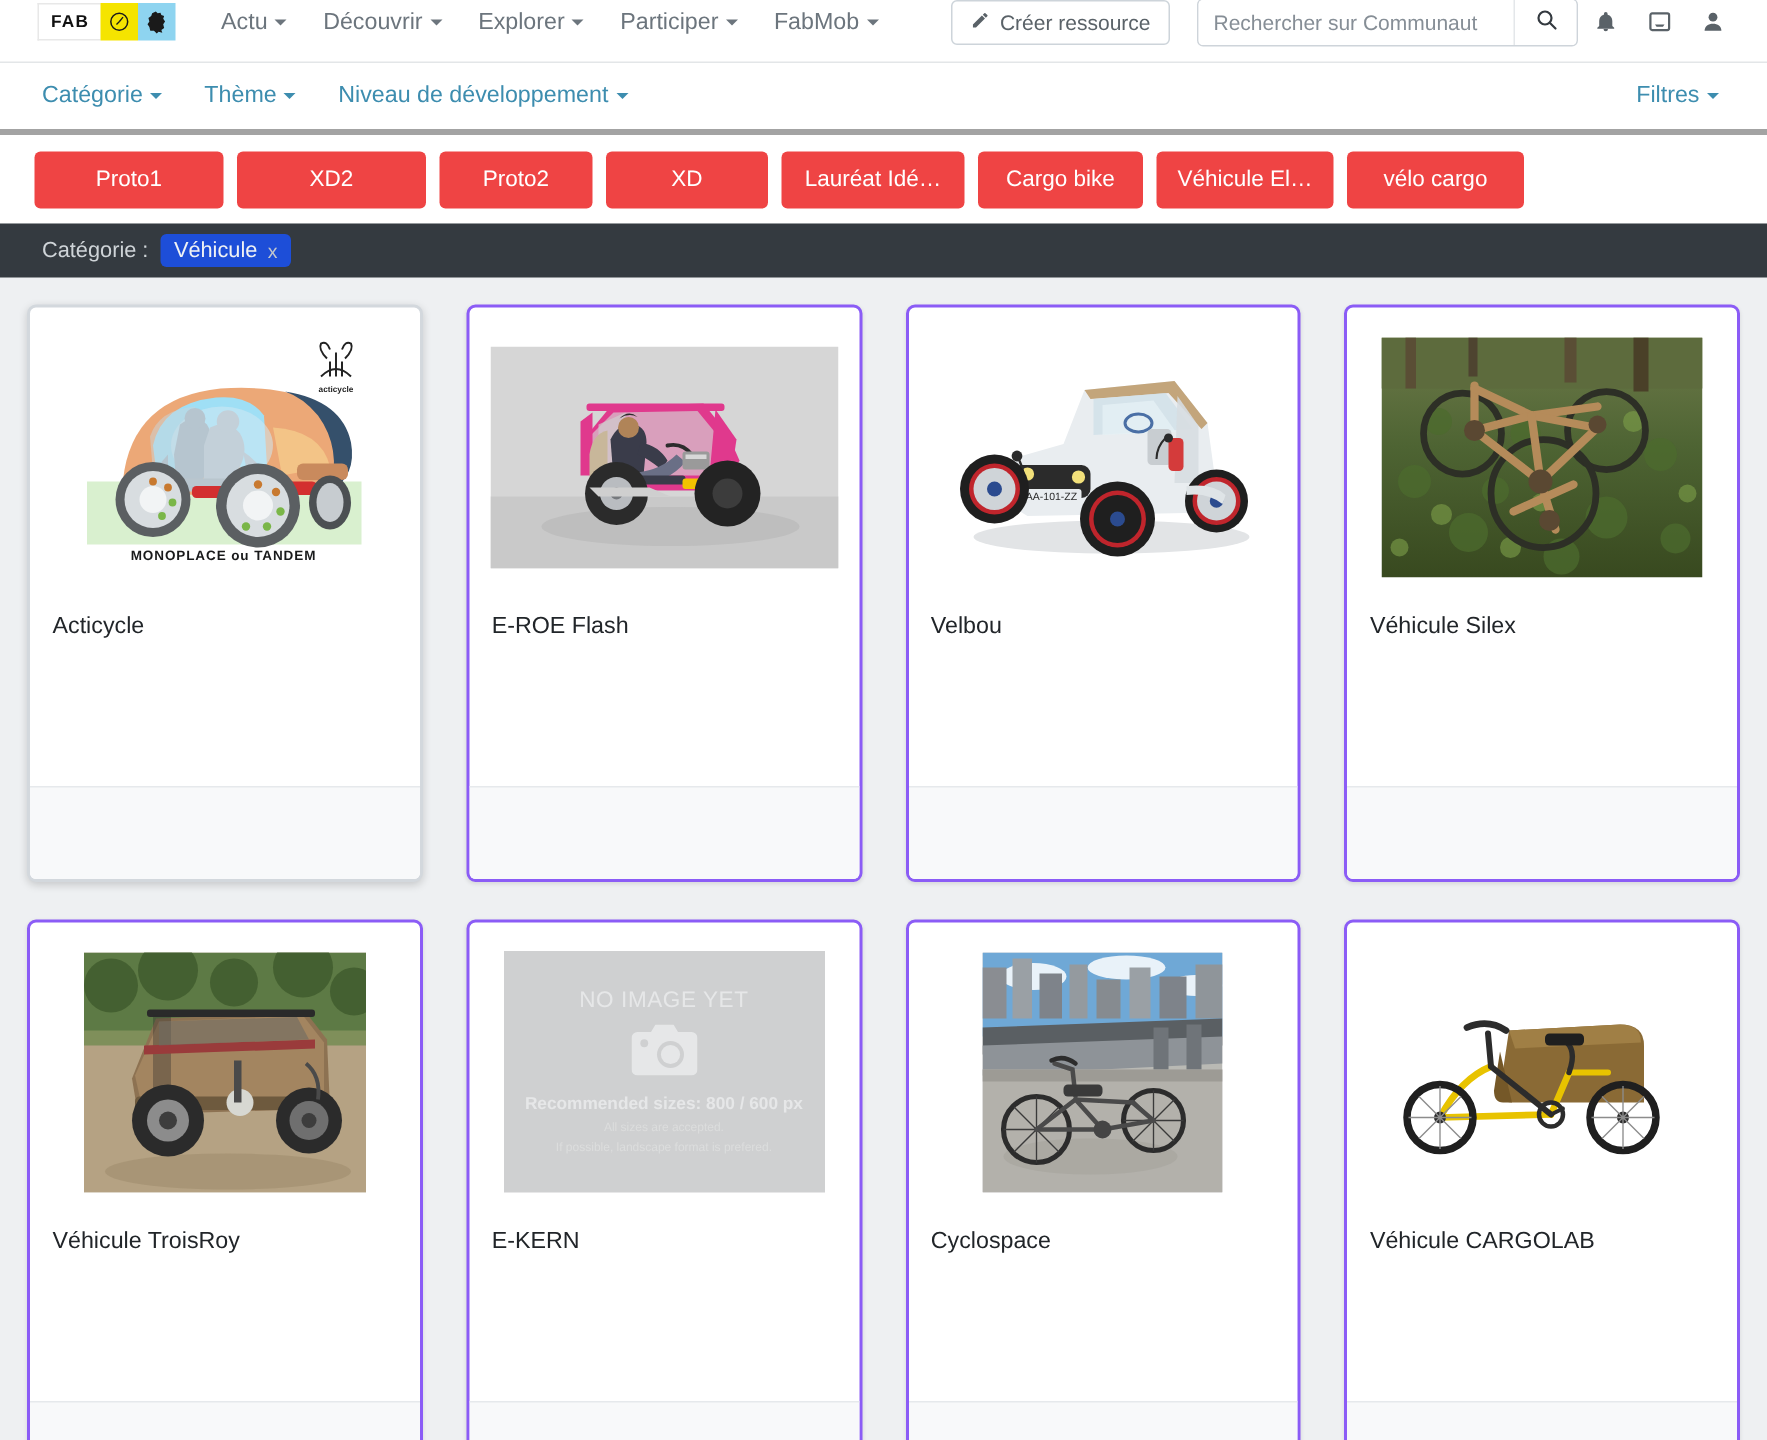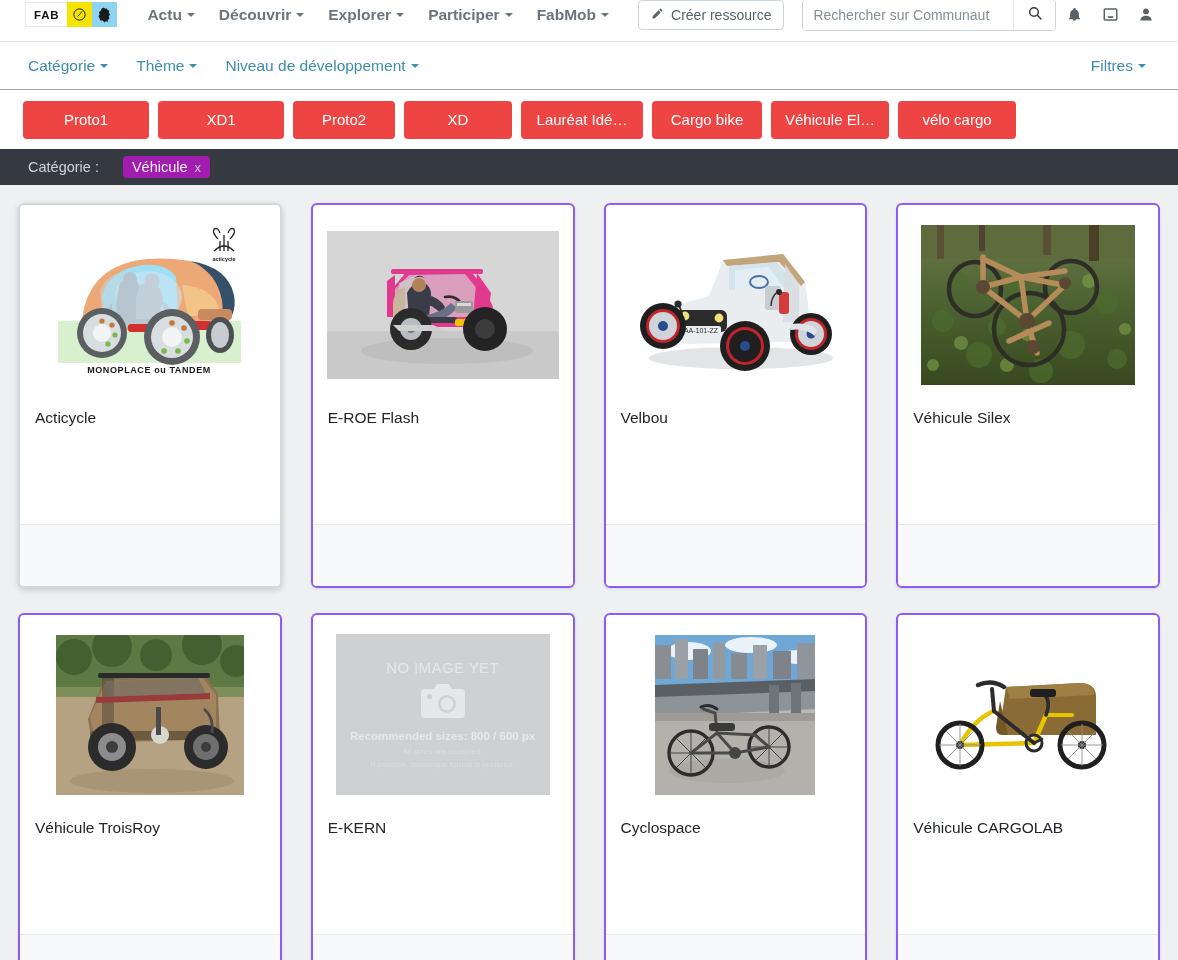"Actu" .nav-links { font-weight: bold -> none }
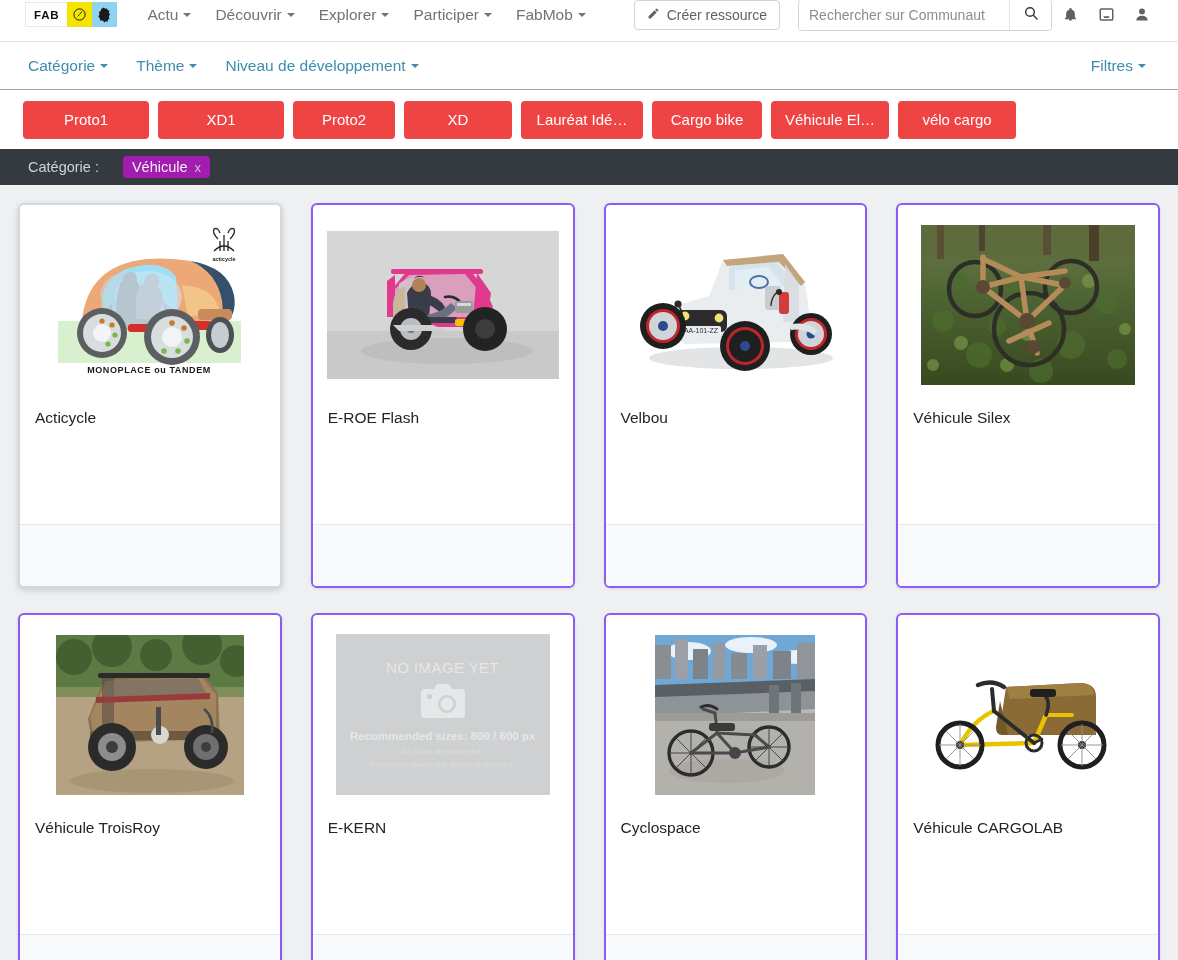"Catégorie" .filterbar { border-bottom: 1px solid #a3a3a3 -> 4px solid #a3a3a3 }
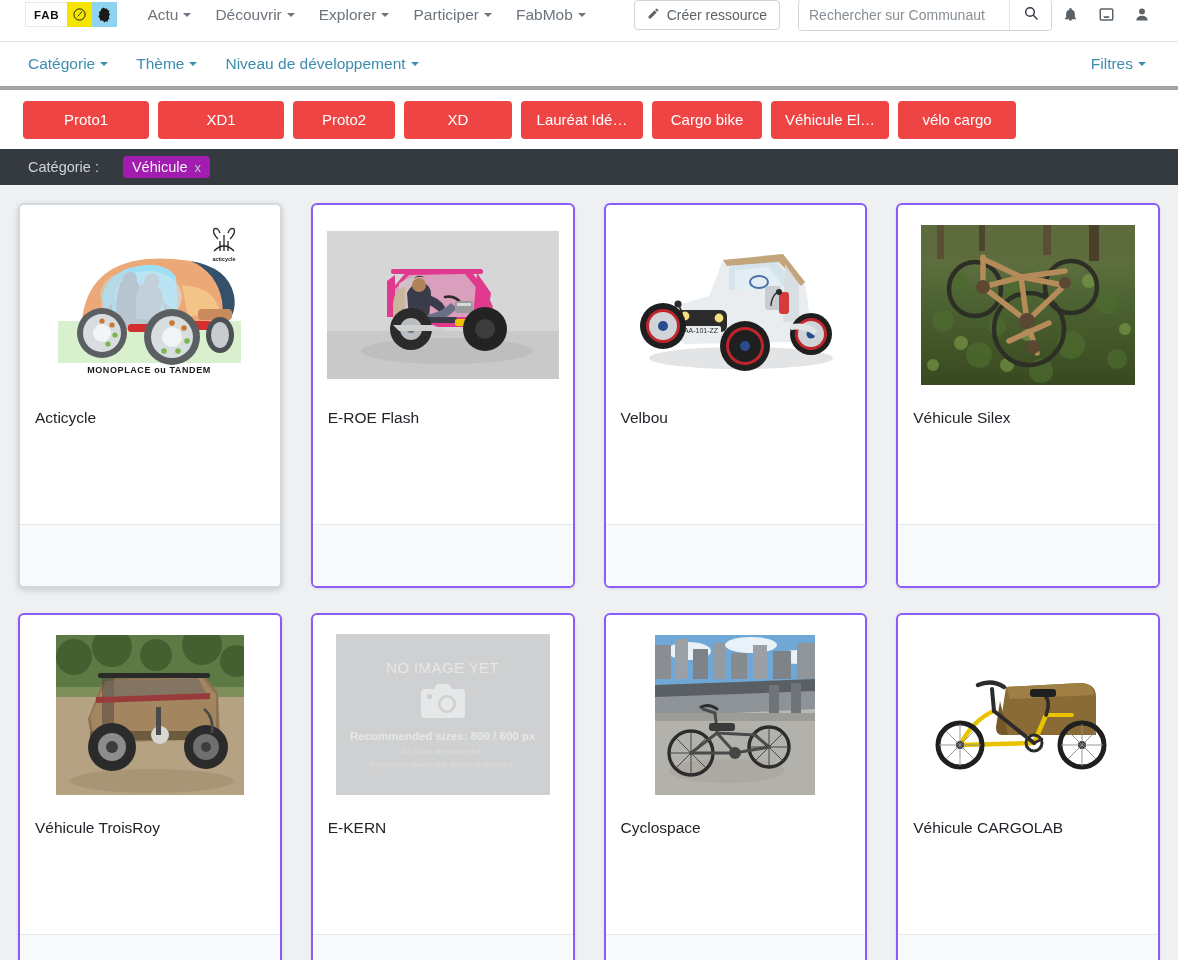"XD2" button.tag-btn { html: none -> <button>XD2</button> }
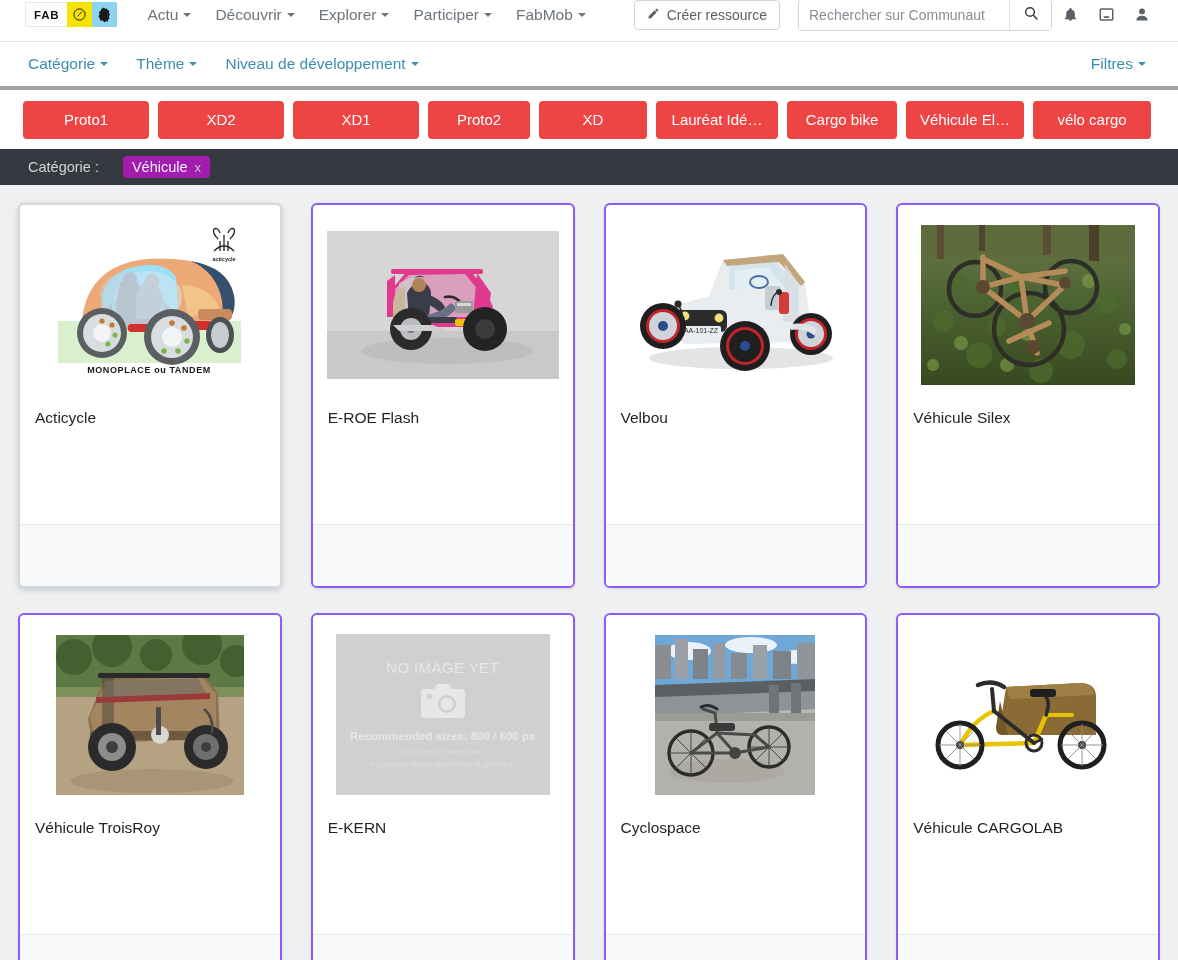"XD1" button.tag-btn { html: <button>XD1</button> -> none }
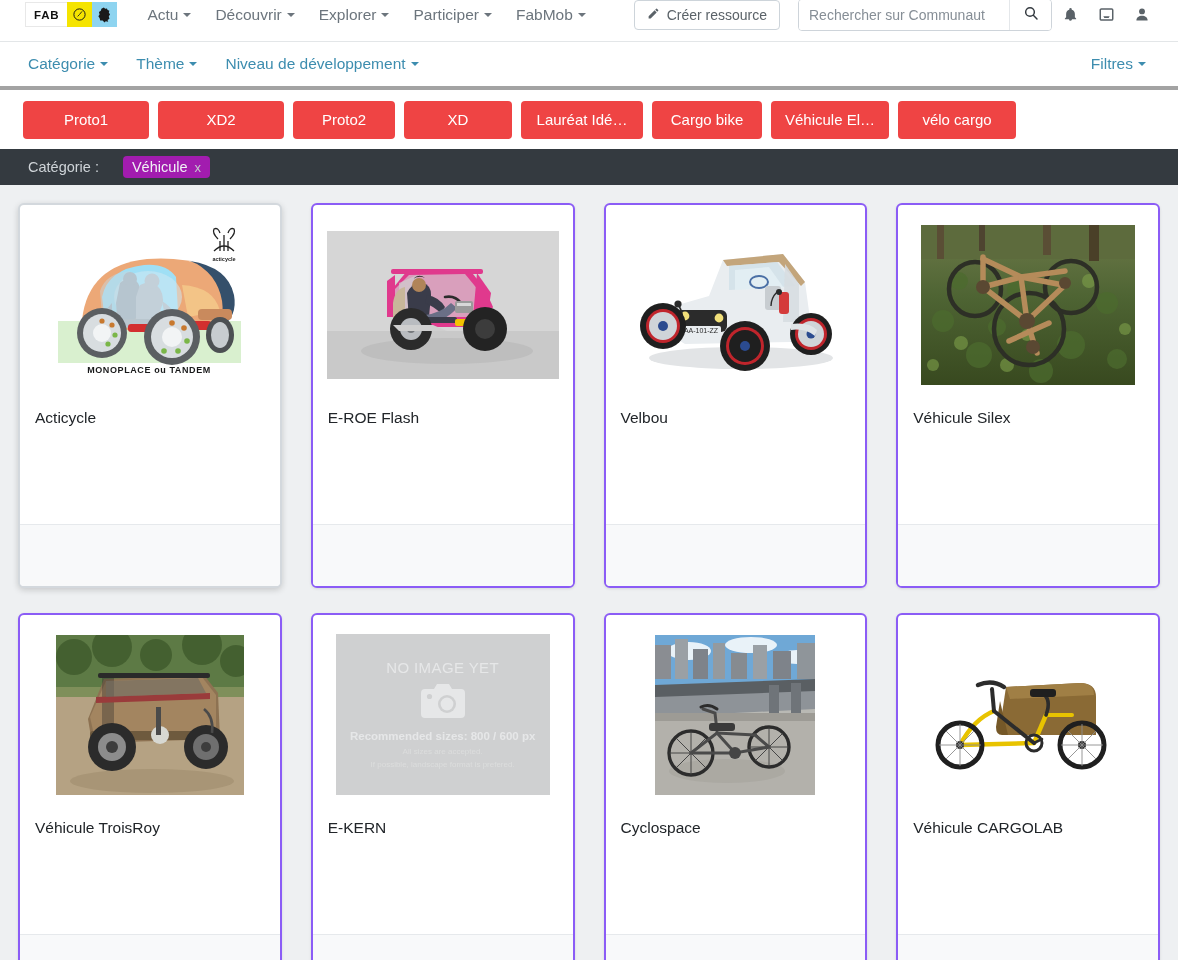"Catégorie :" .cat-bar { gap: 24px -> 8px }
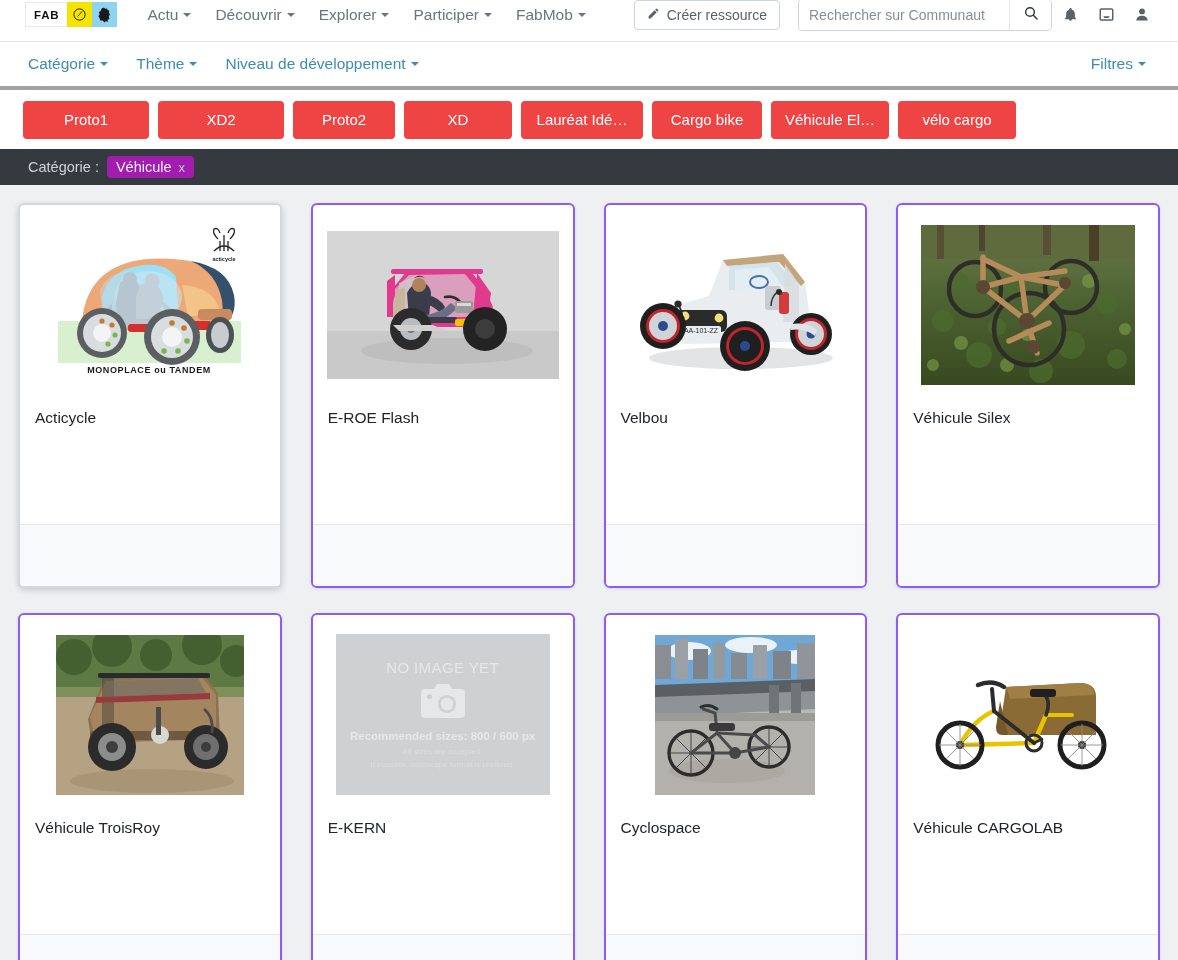"Véhicule" .cat-chip { background: #a21caf -> #1d4ed8 }
